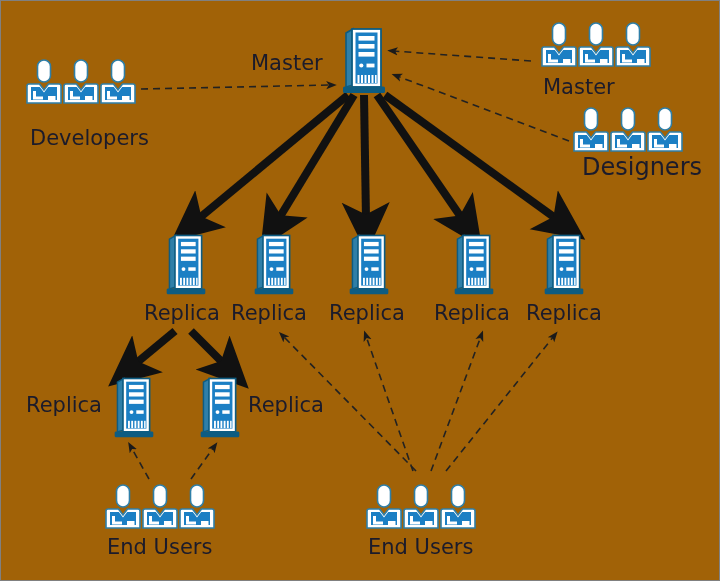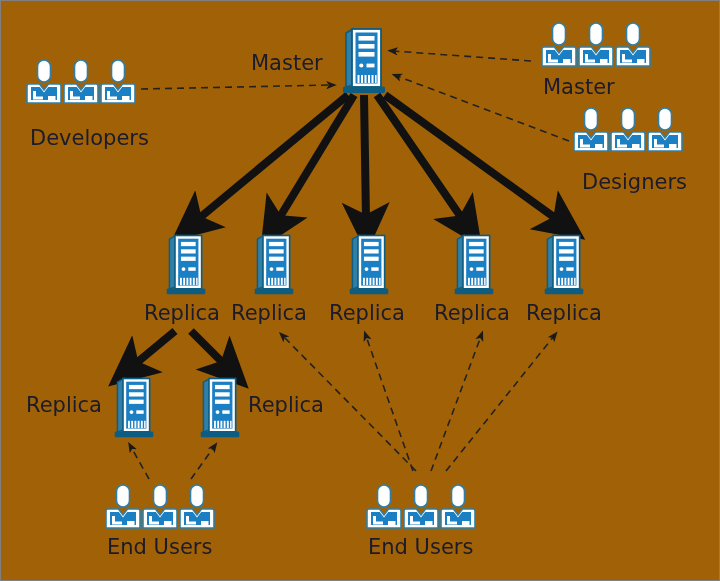"Designers" div.dg-label { font-size: 21px -> 24px; top: 171px -> 154px }
